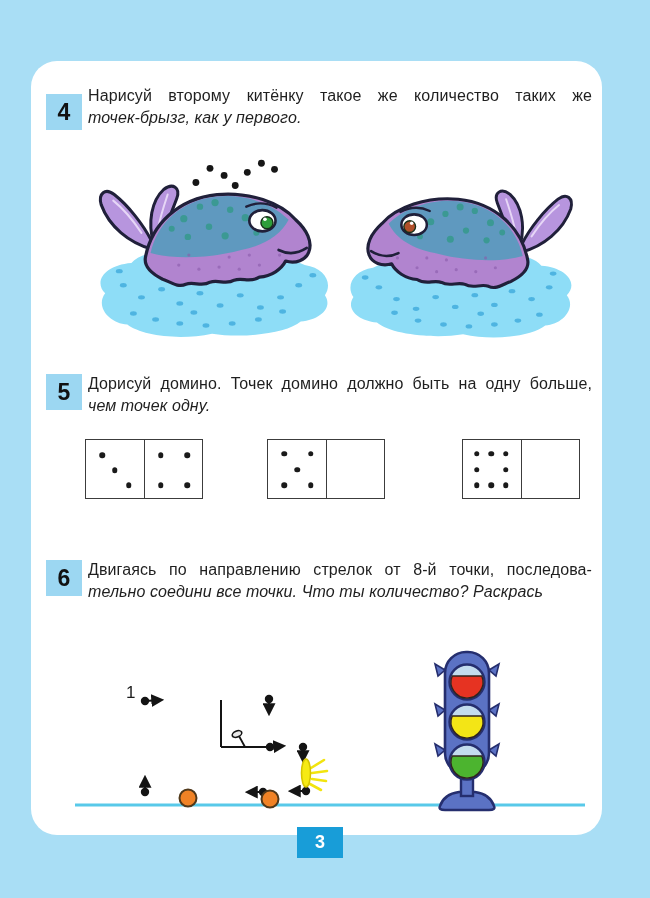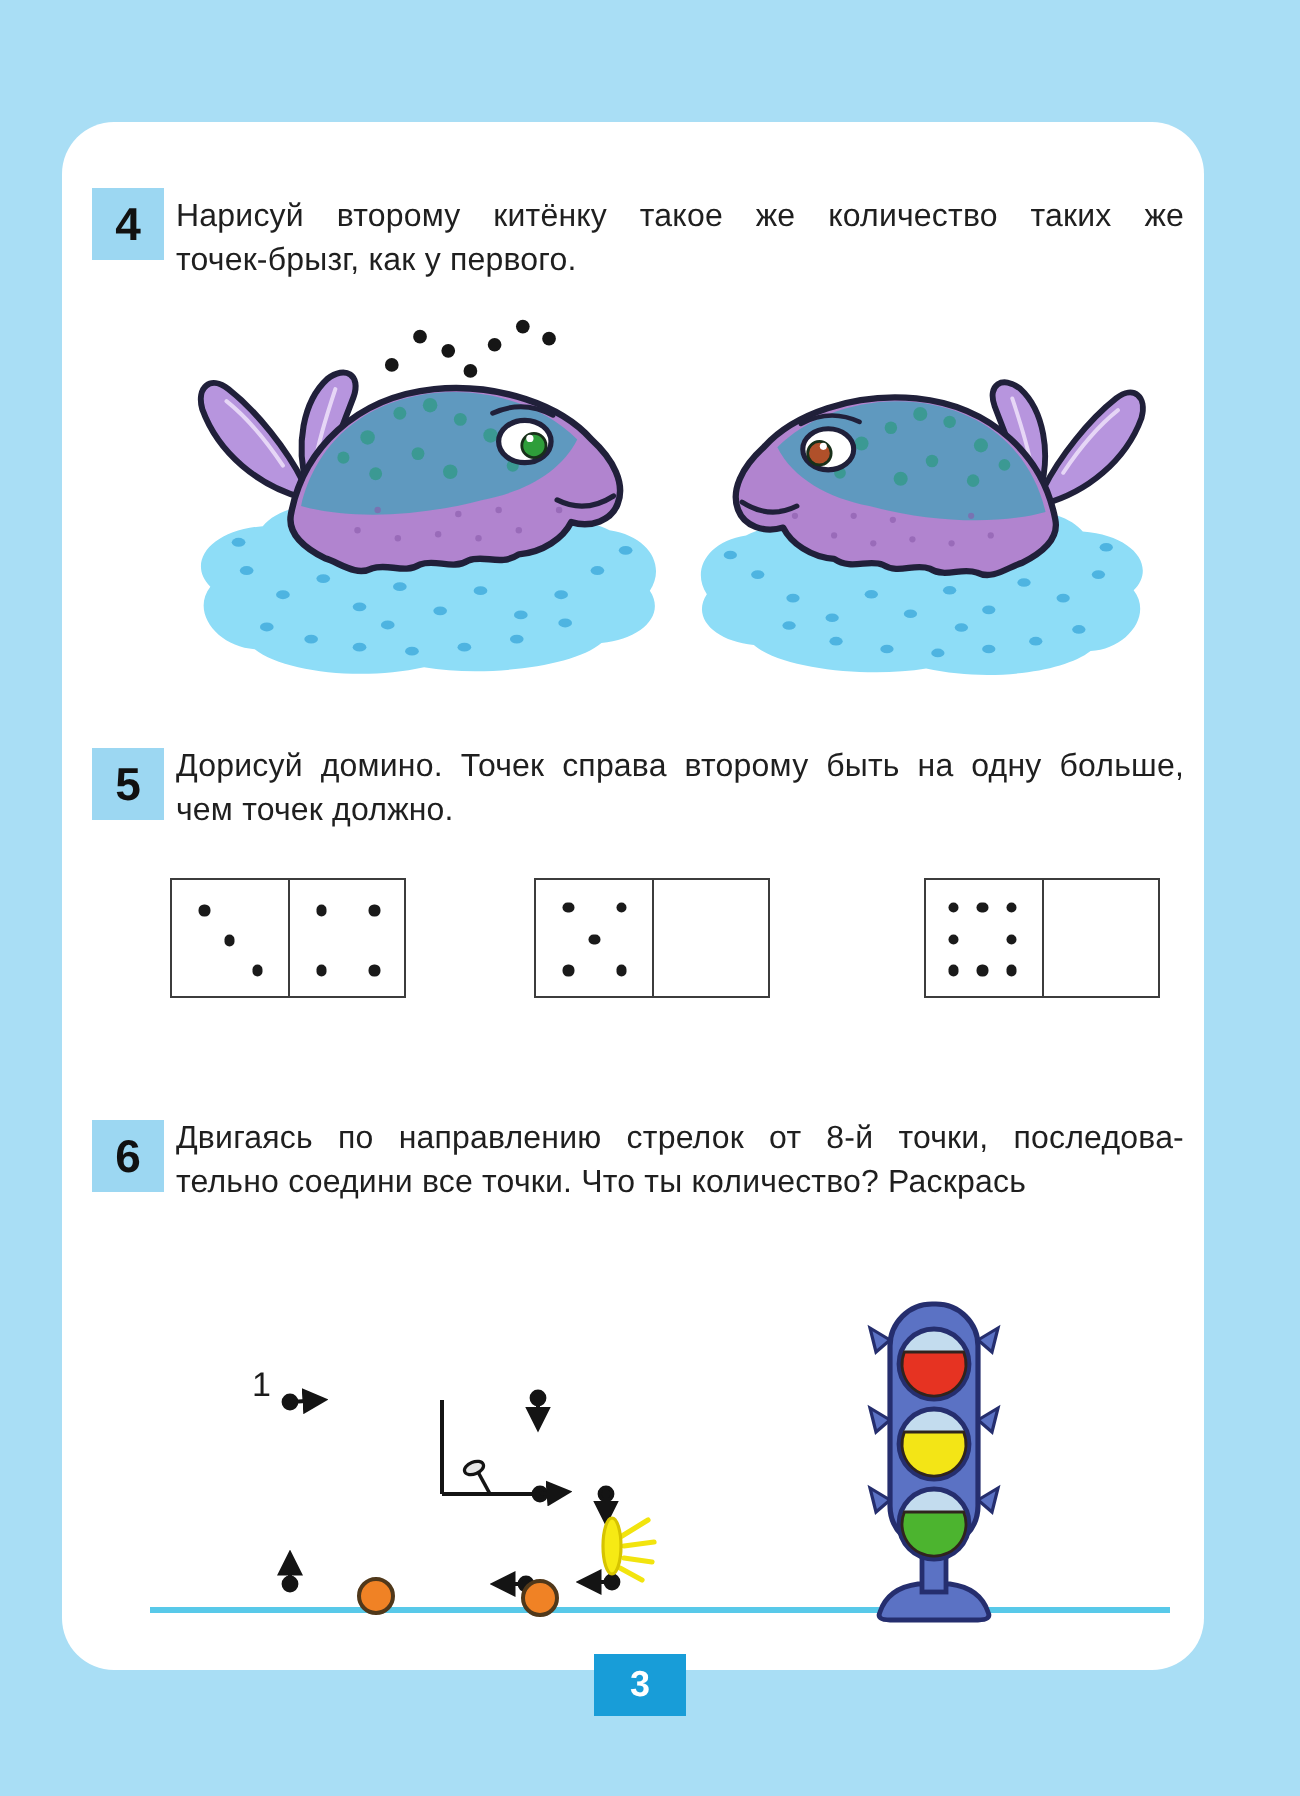"Нарисуй второму китёнку такое же" div.task-text { top: 37px -> 24px }
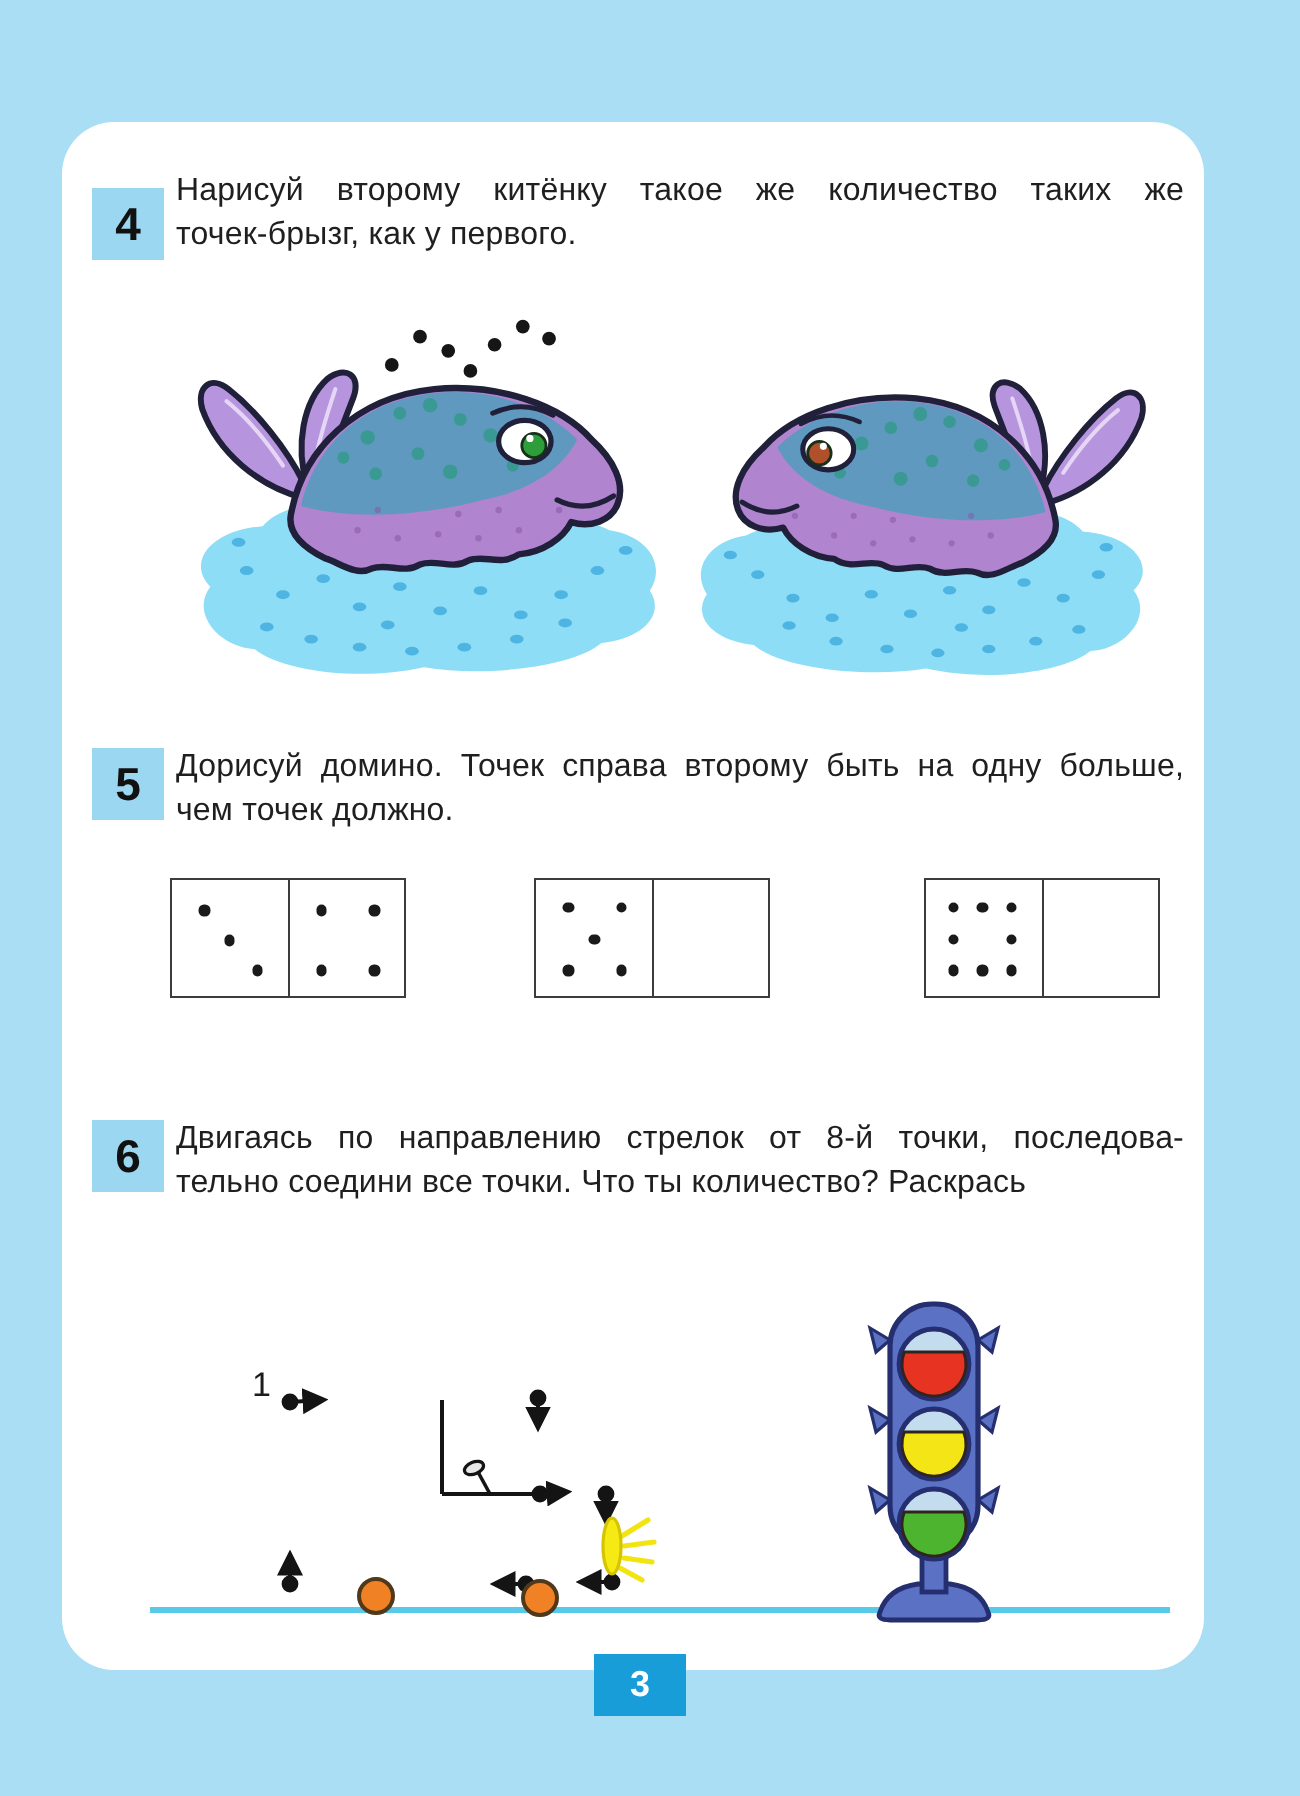"точек-брызг, как у первого." .task-text .line:last-child { font-style: none -> italic }
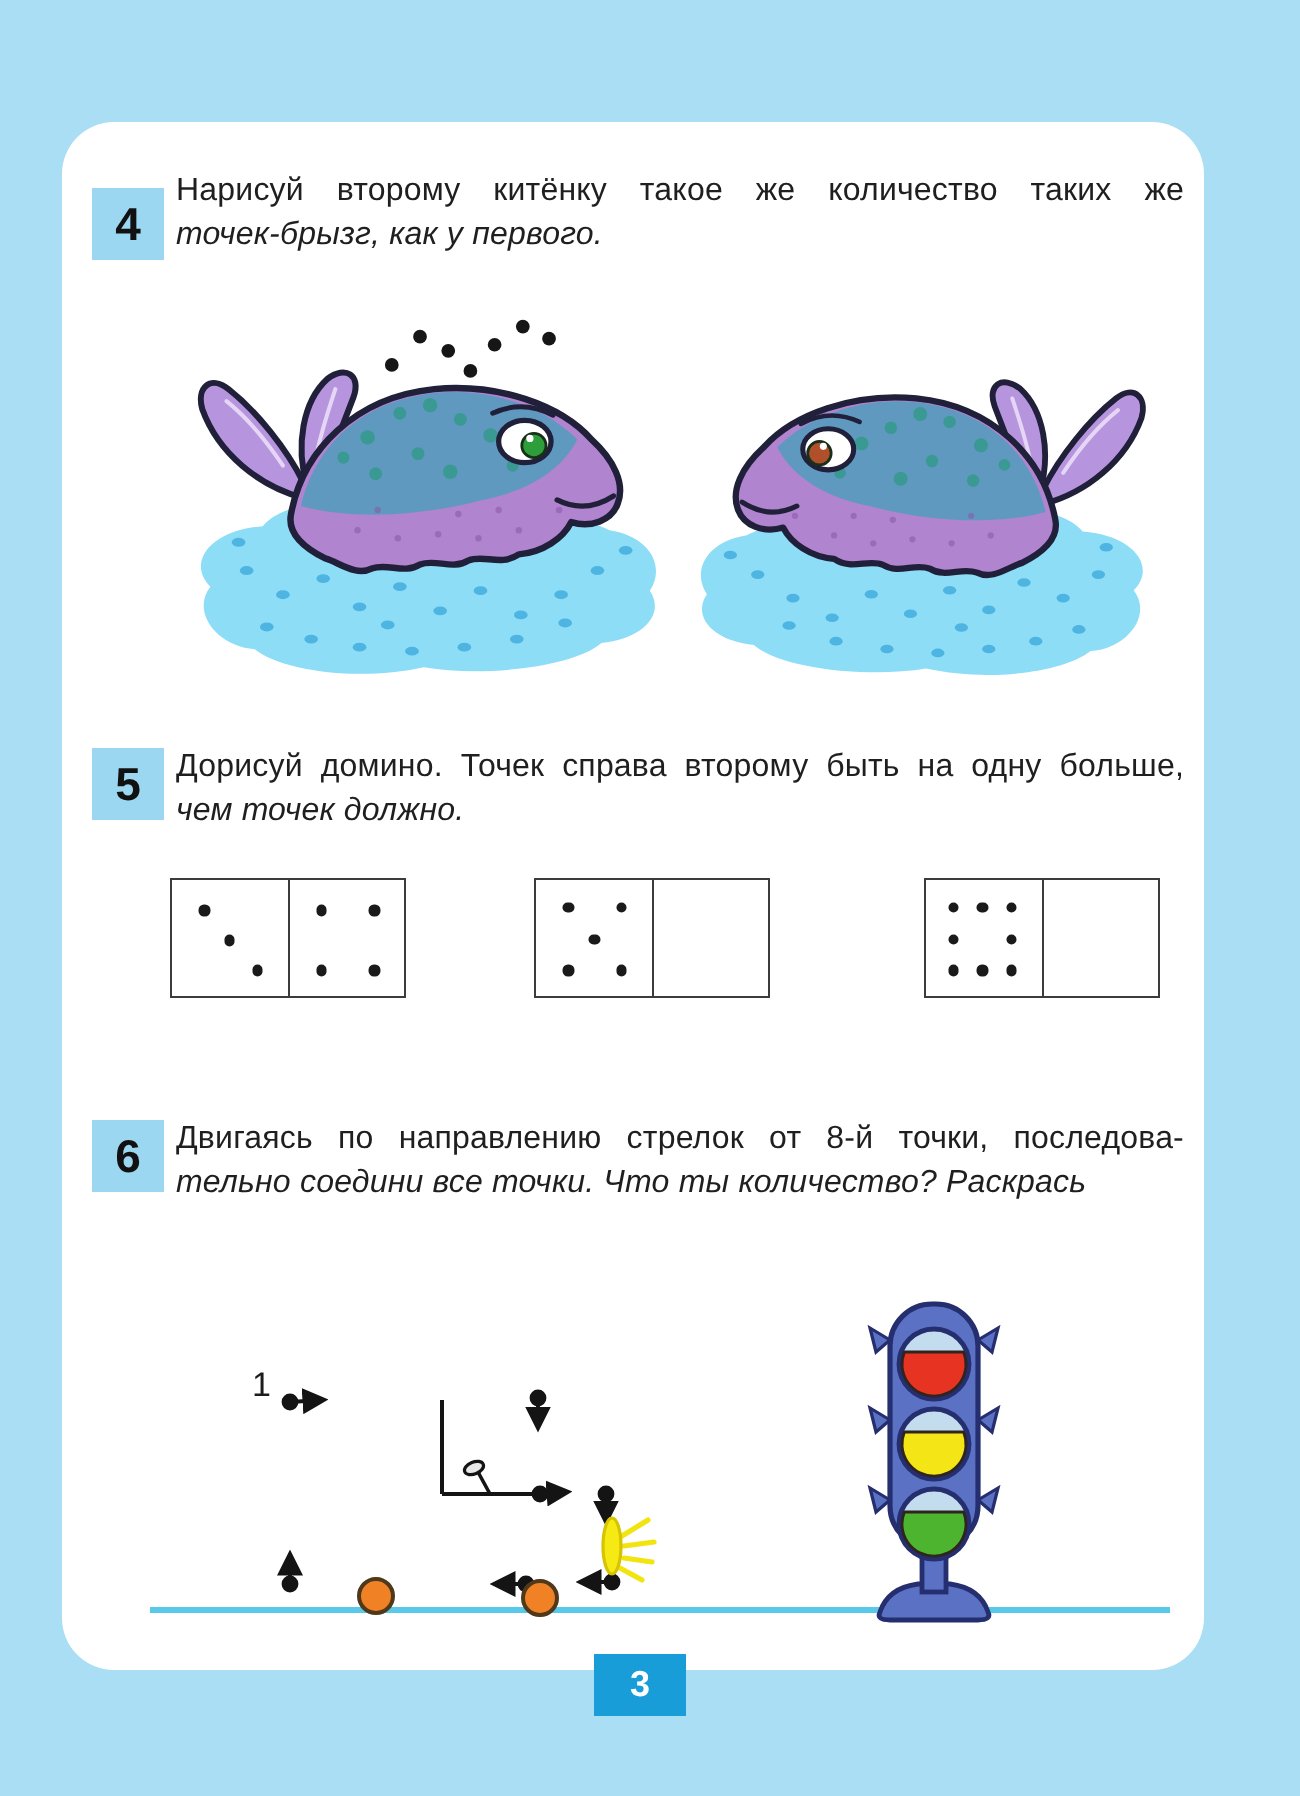"Дорисуй домино. Точек справа второму" div.line { text: справа второму -> домино должно }
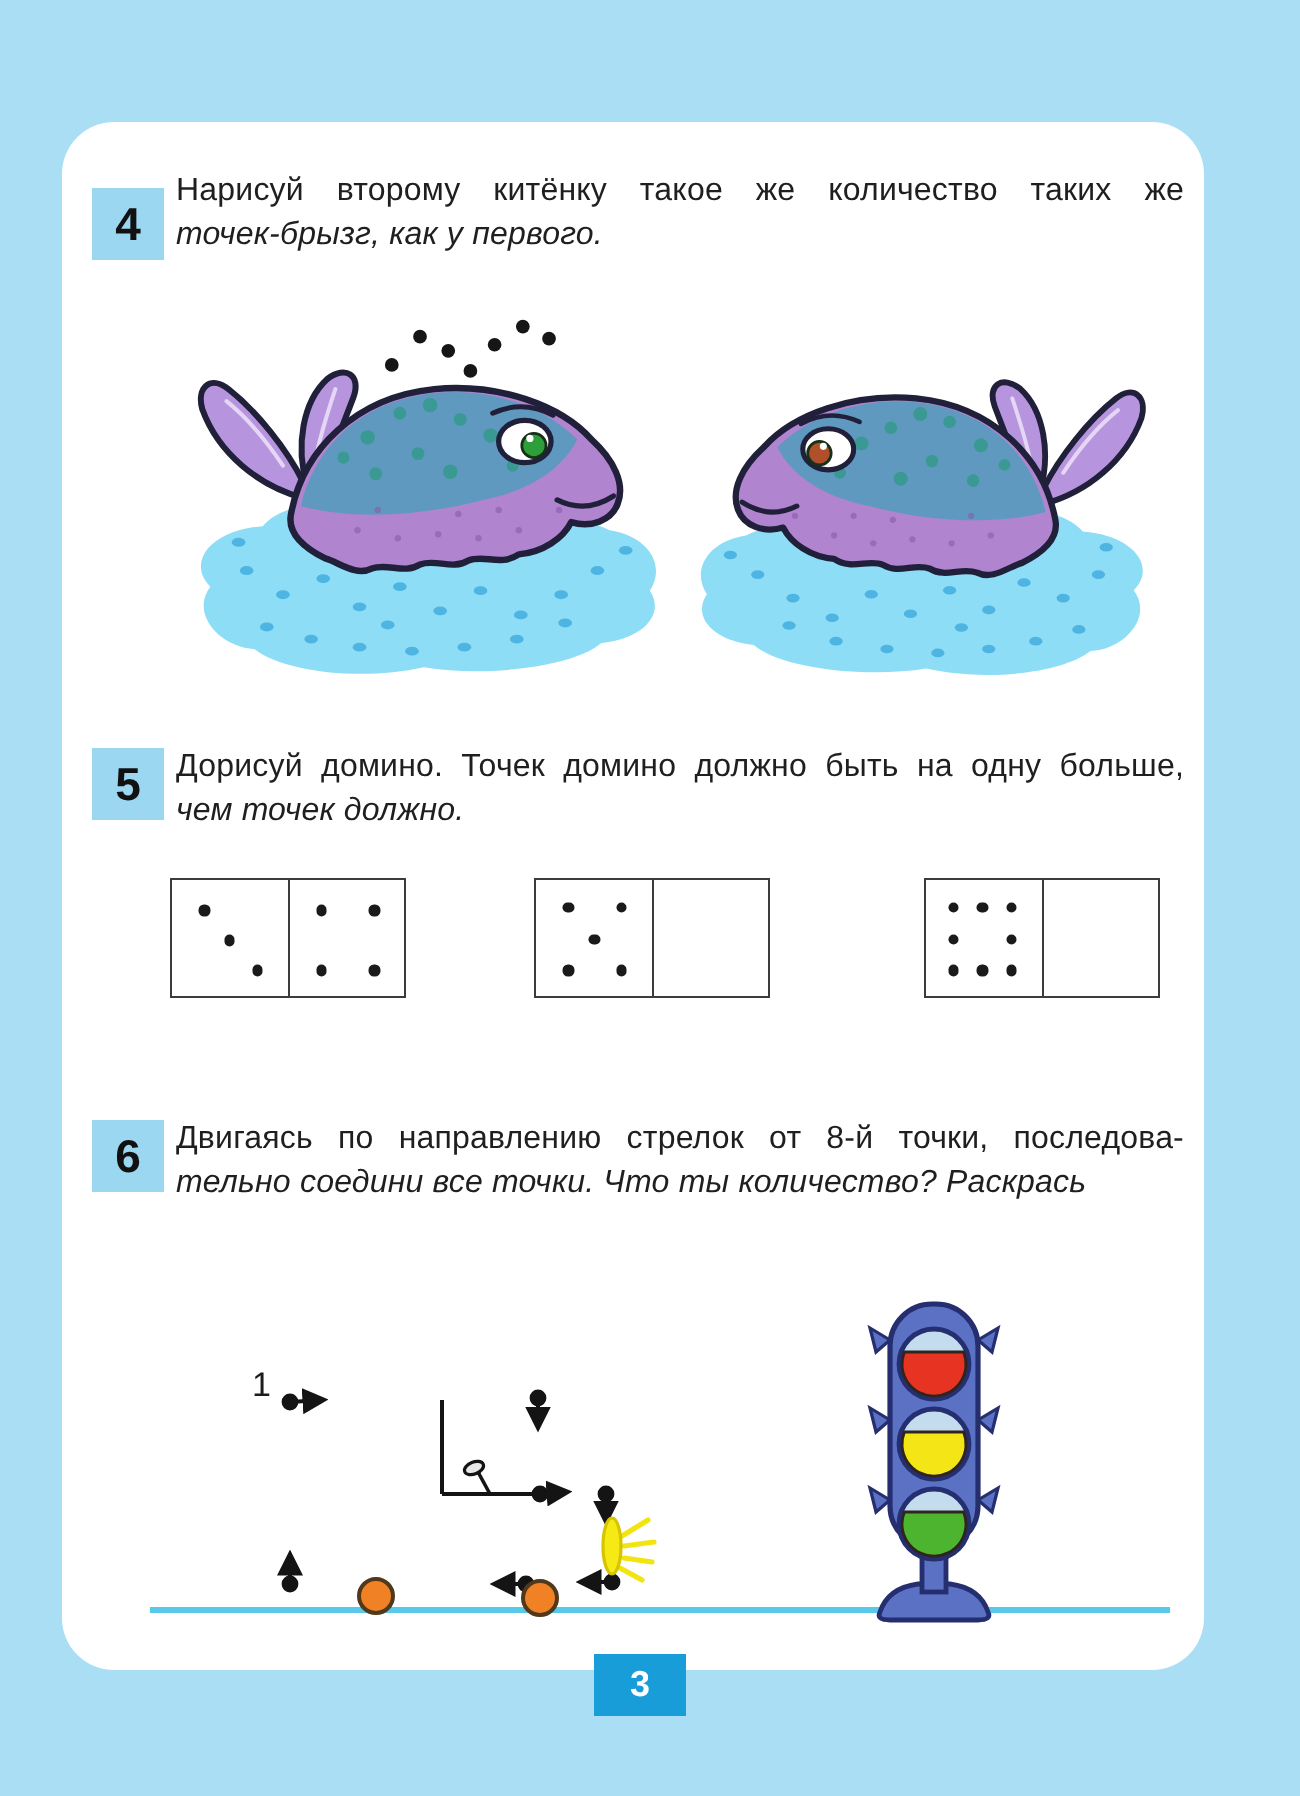"чем точек должно." div.line { text: должно -> одну }
